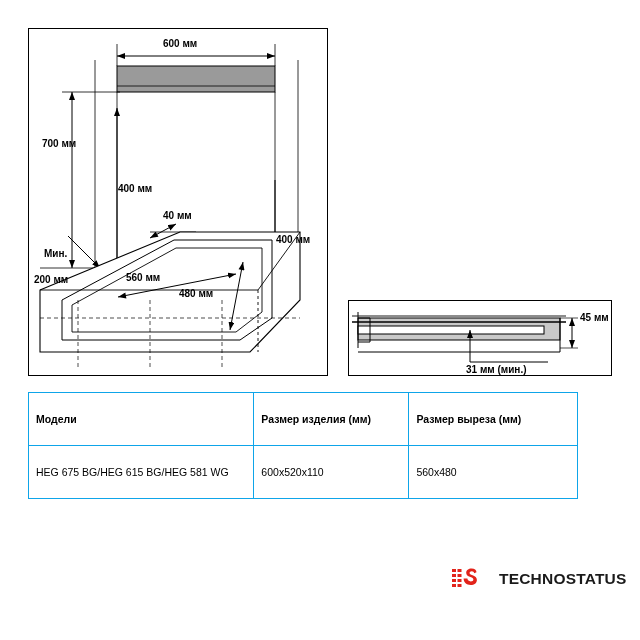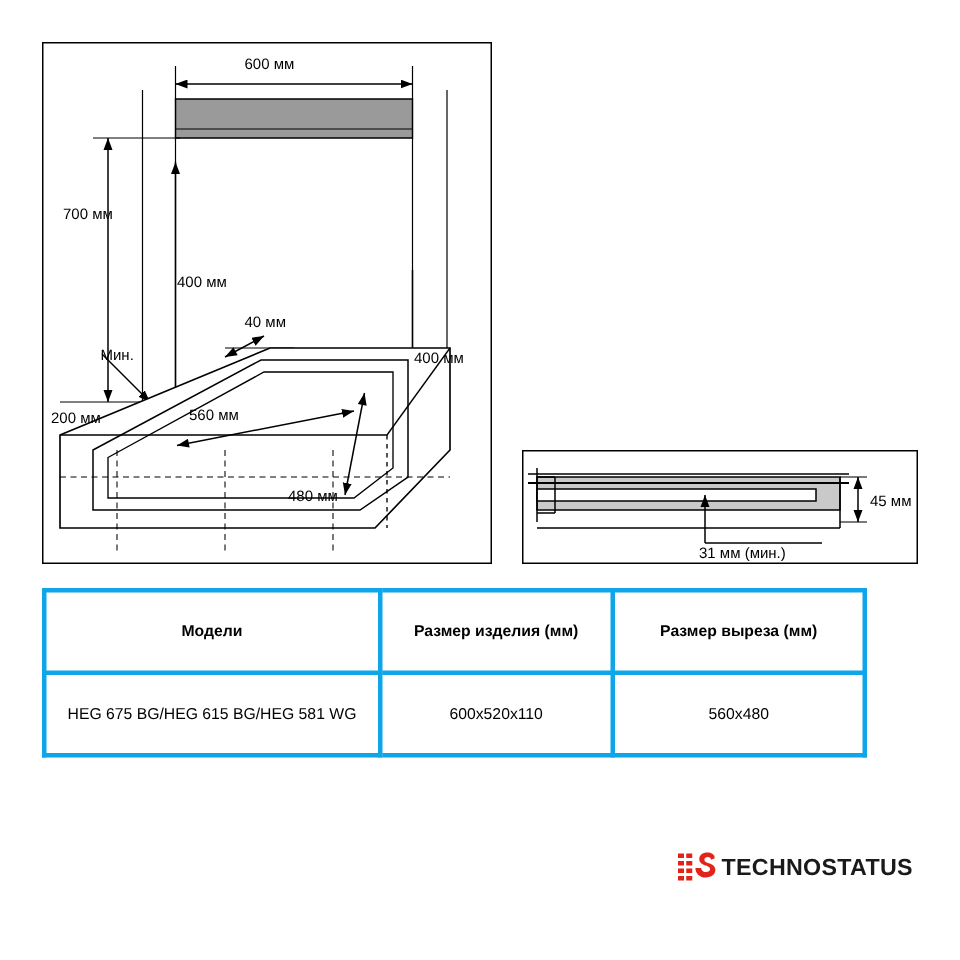"600 мм" .lbl { font-weight: normal -> bold }
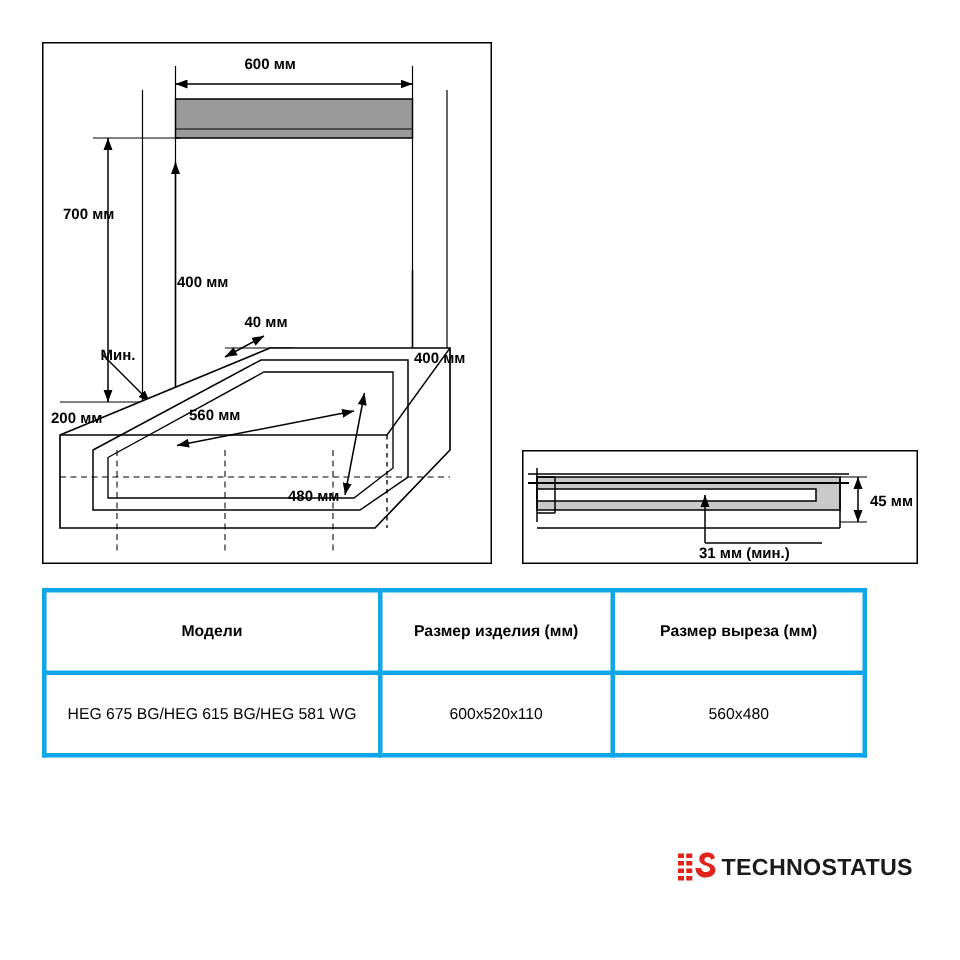"Мин." div.lbl { margin-left: 23px -> none; top: 232px -> 248px }
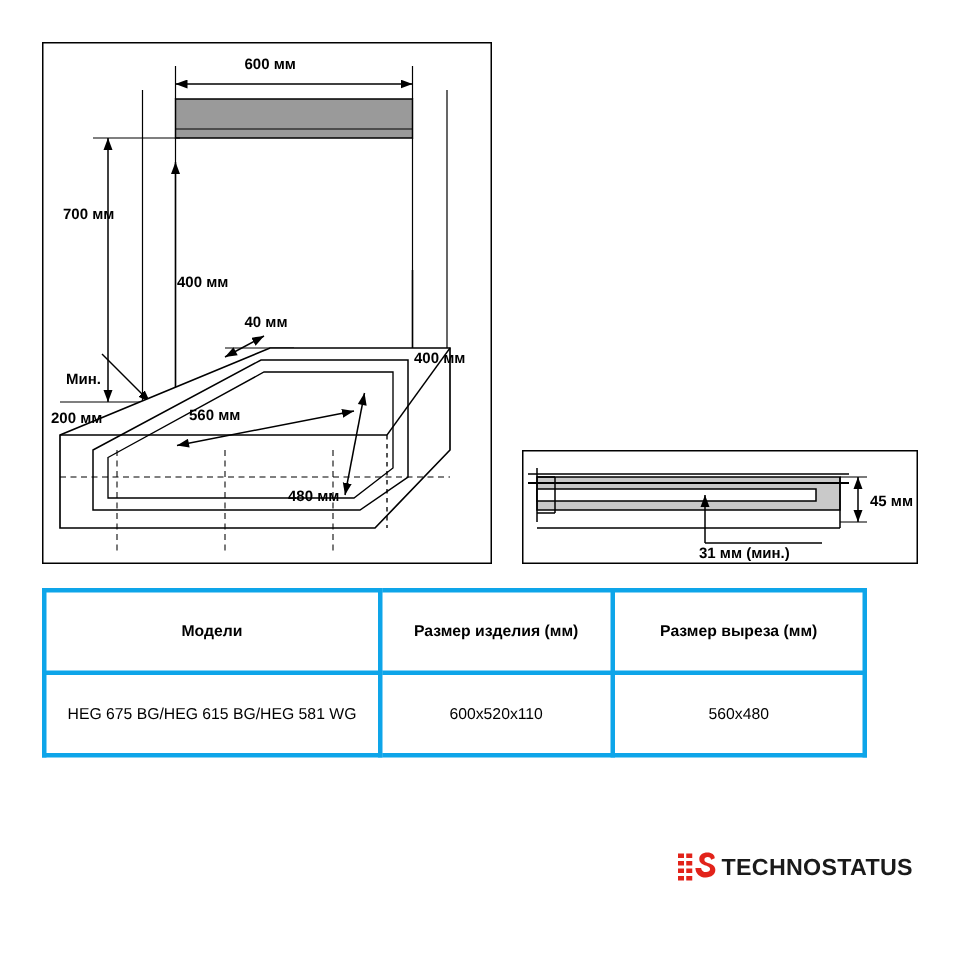"480 мм" div.lbl { left: 192px -> 179px; margin-top: 38px -> none }
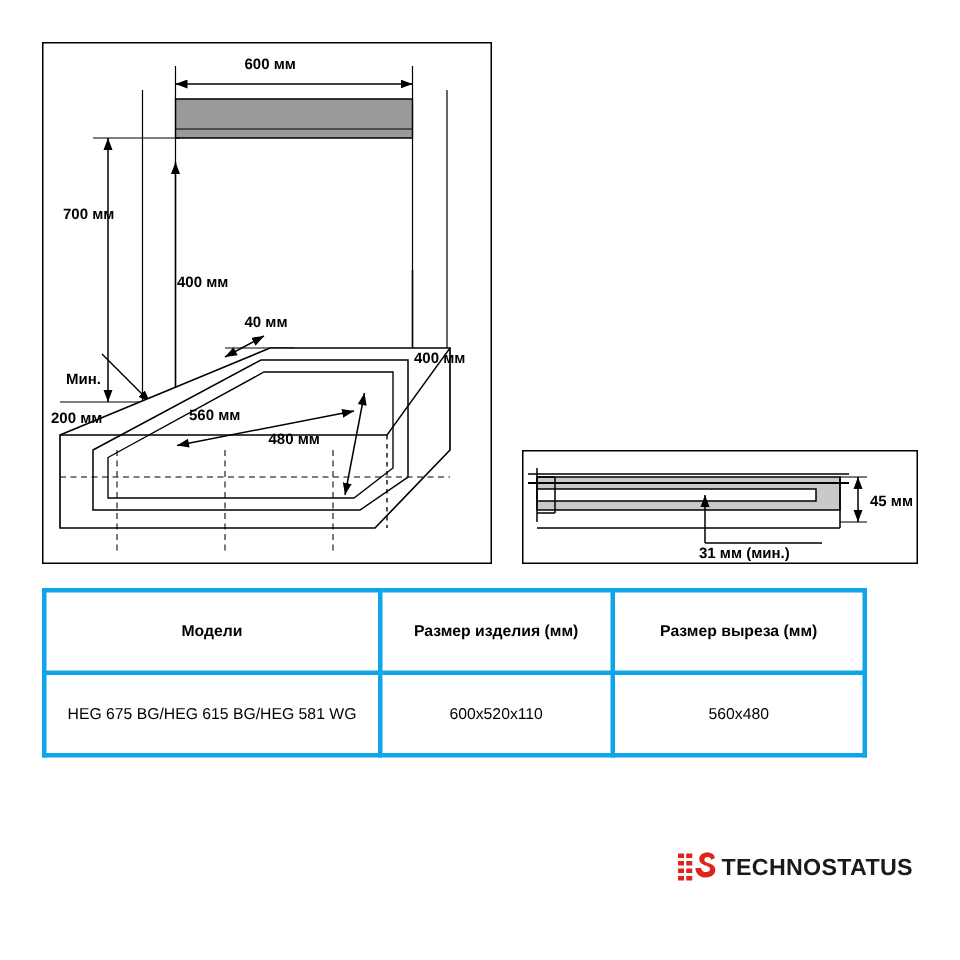"45 мм" div.lbl { top: 329px -> 312px }
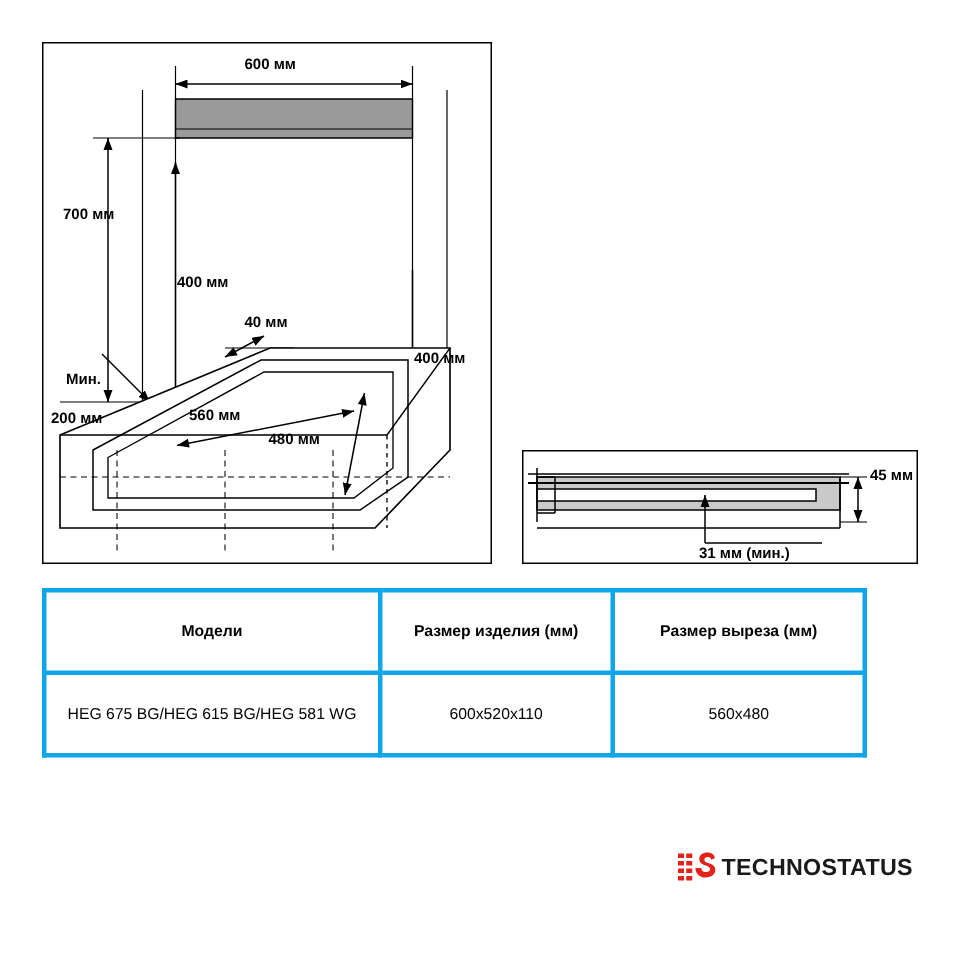"Модели" .spec-table td, .spec-table th { border: 3px solid #0ea5e9 -> 1px solid #0ea5e9; text-align: center -> left }
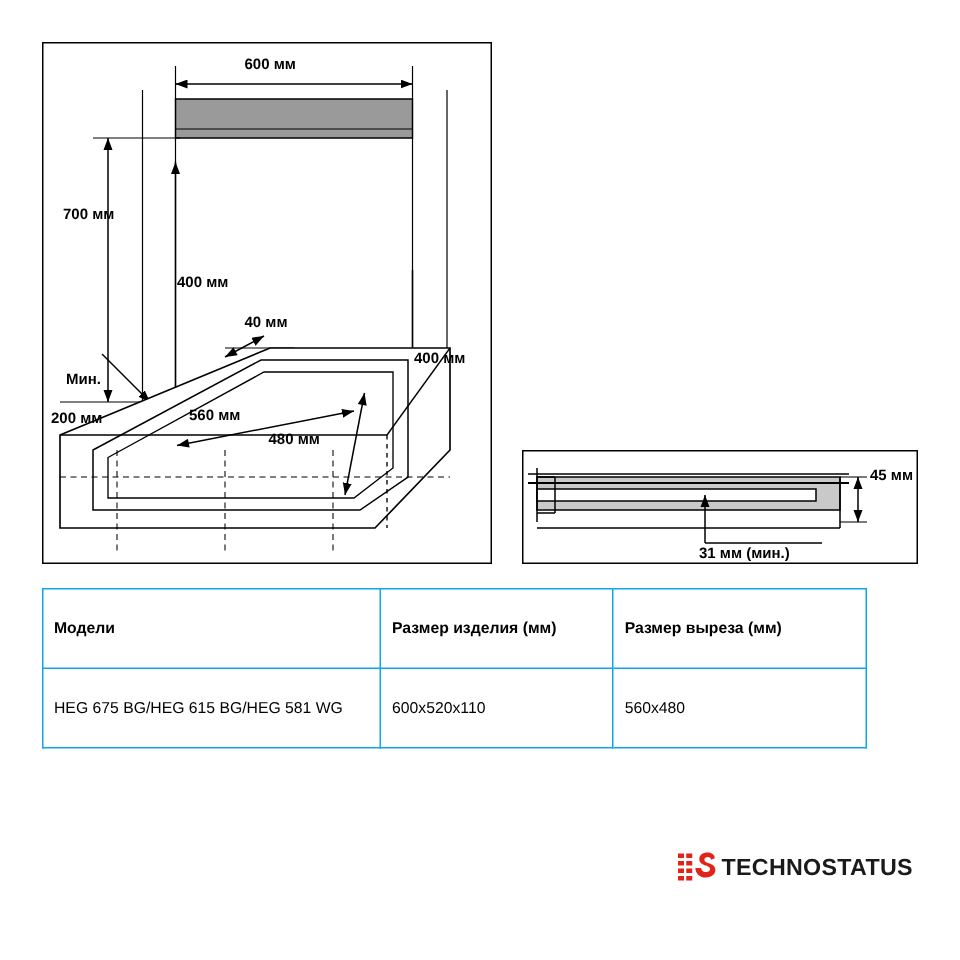"TECHNOSTATUS" .logo-wrap { gap: 3px -> 21px }
